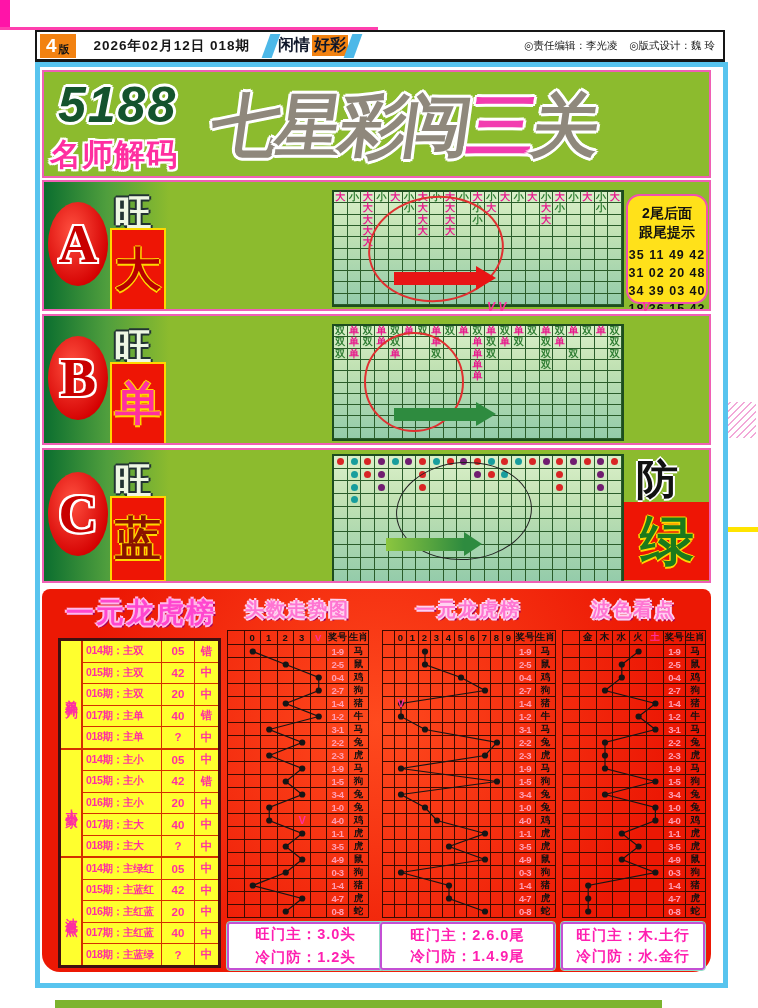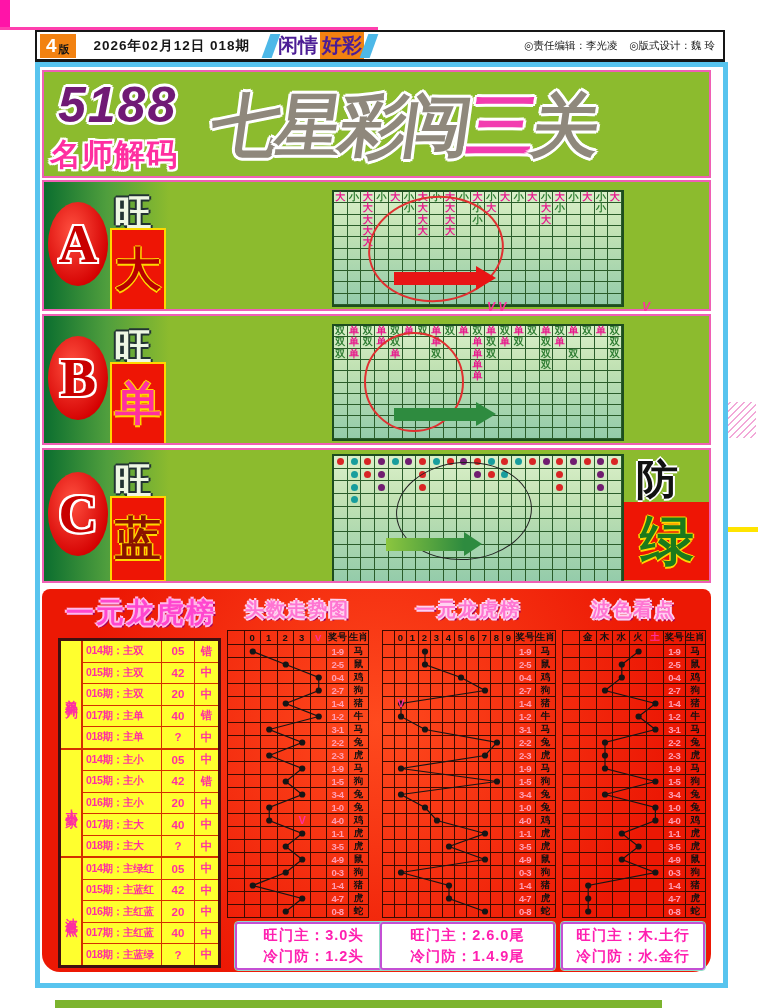"闲情" .column-name { color: #4c1d95 -> #0f172a; font-size: 20px -> 16px }
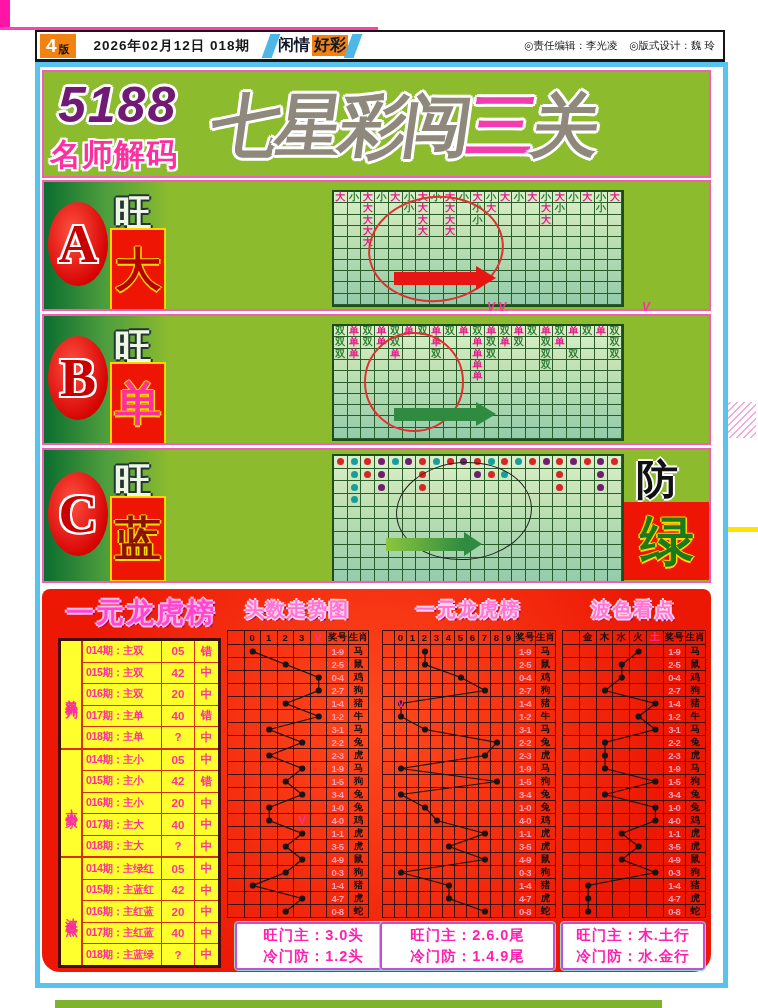"5188" .code5188 { color: #701a75 -> #14532d }
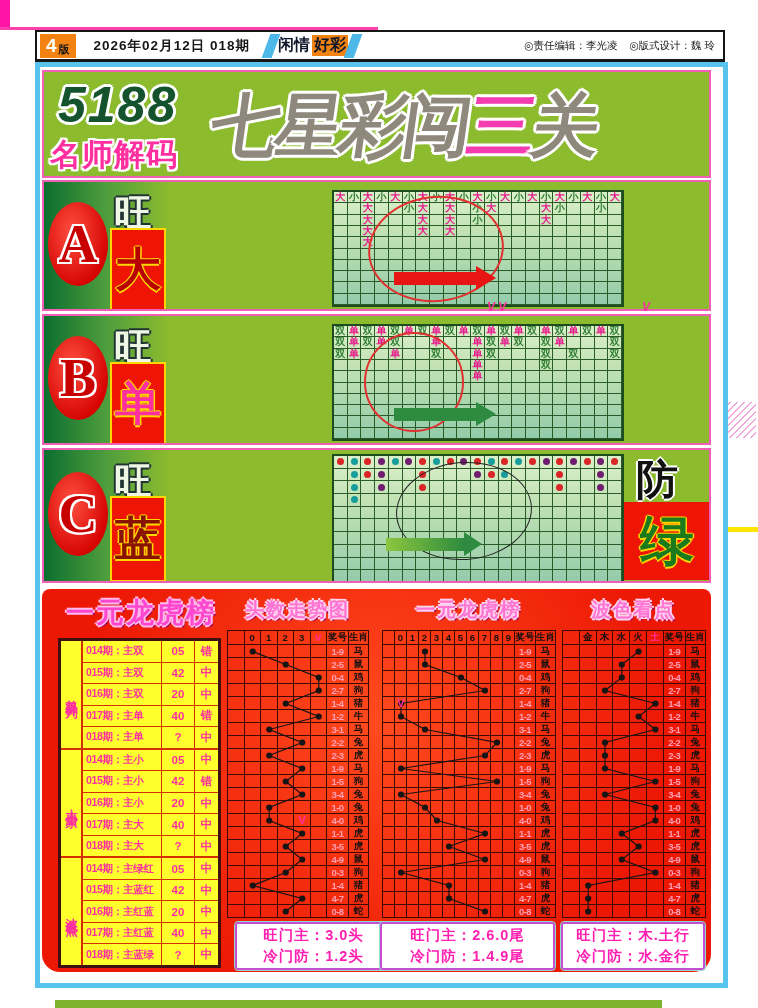"2尾后面" div.abs { html: none -> <div> <div>2尾后面</div> <div>跟尾提示</div> <div>35 11 49 42</div> <div>31 02 20 48</div> <div>34 39 03 40</div> <div>18 36 15 43</div> </div> }
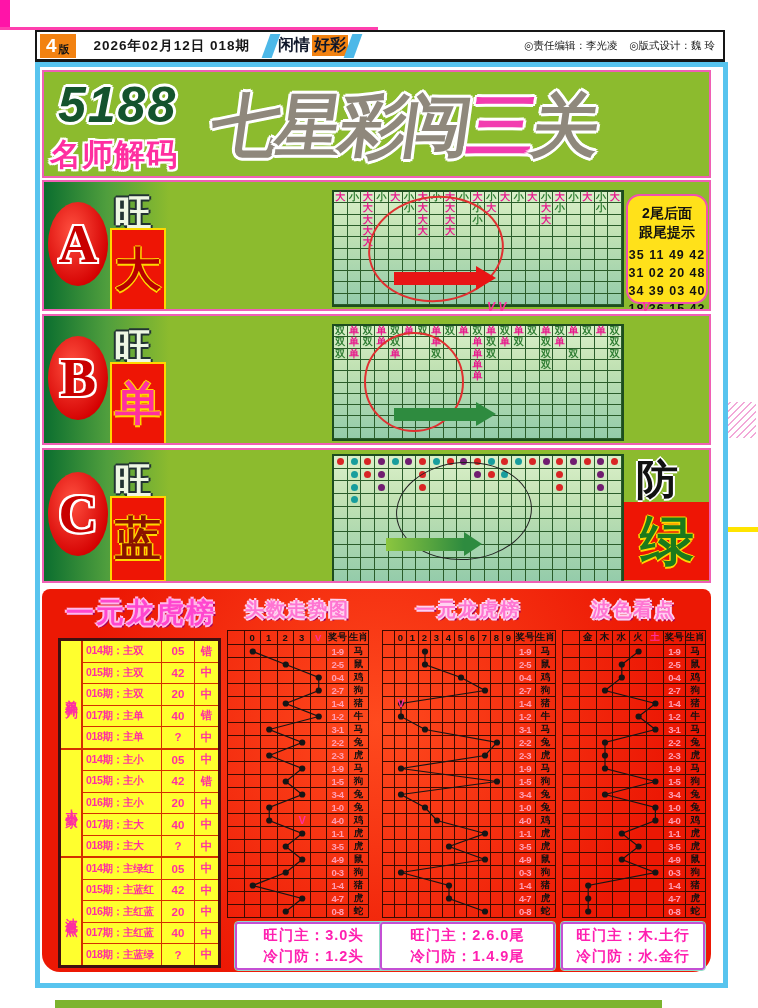"旺门主：3.0头" div.abs { justify-content: none -> space-between; left: 235px -> 227px }
